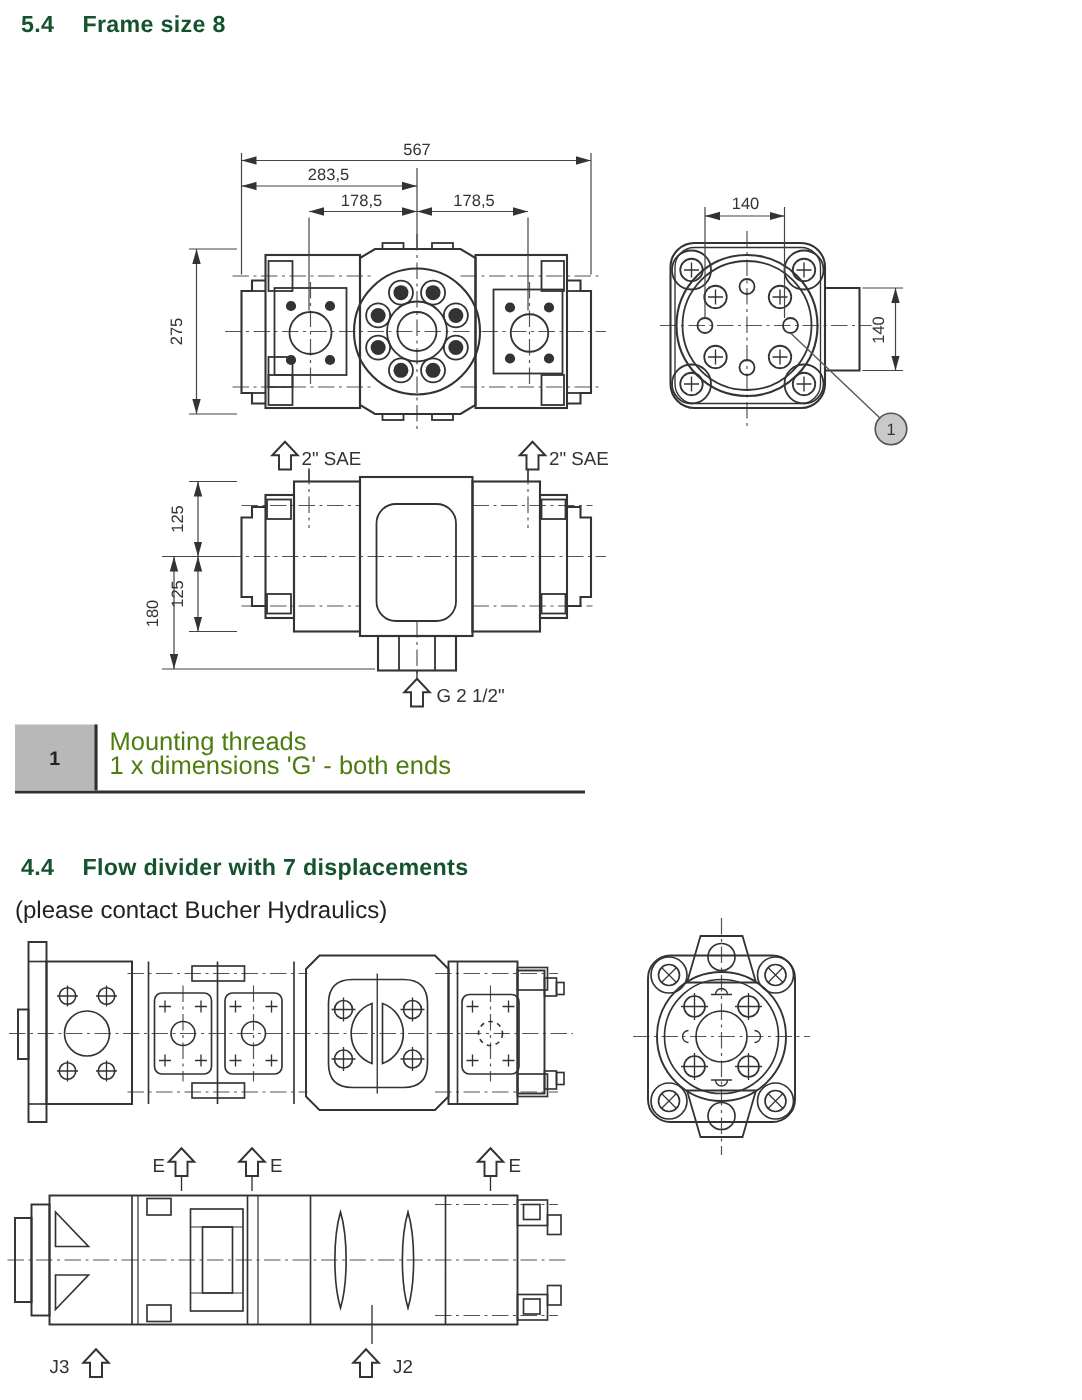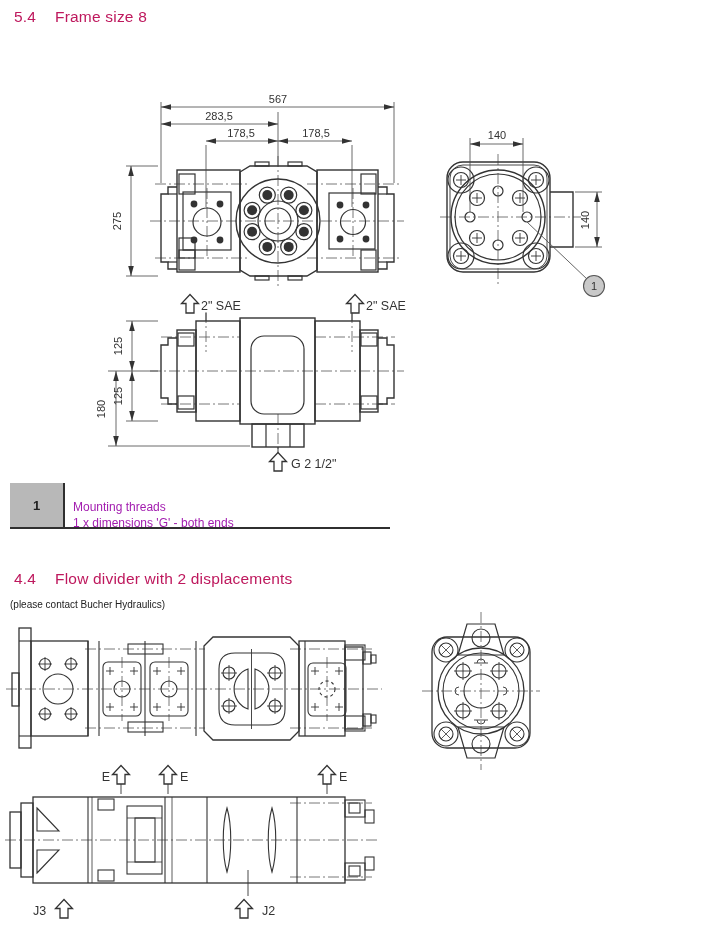"5.4 Frame size 8" .heading { color: #be185d -> #14532d; font-weight: 400 -> 700 }
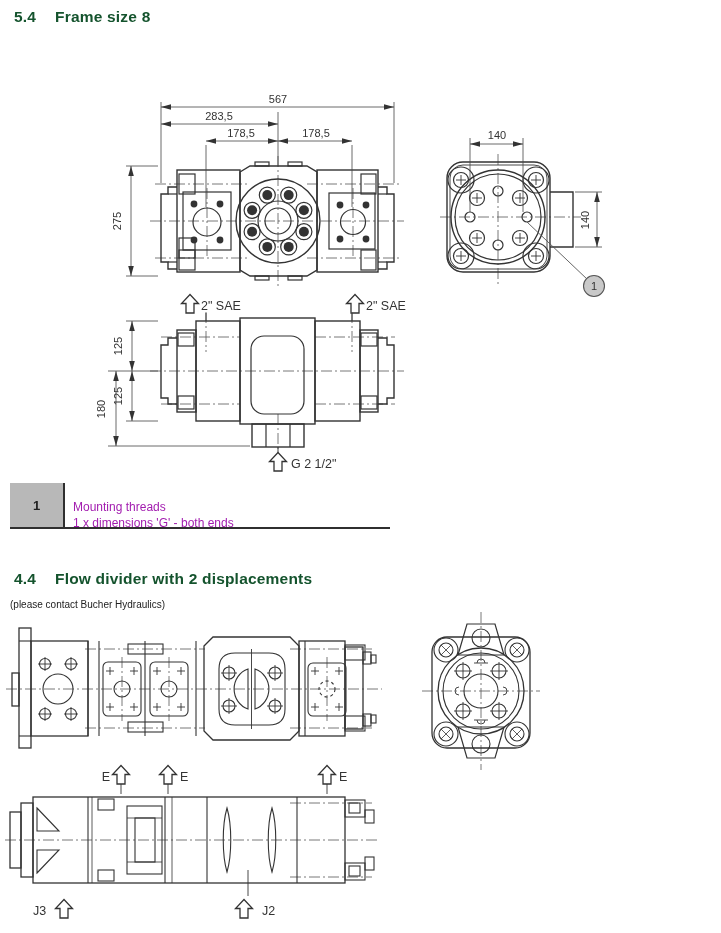"Mounting threads" .legend-text { color: #a21caf -> #4d7c0f; font-size: 12px -> 17px; margin-top: 12px -> none }
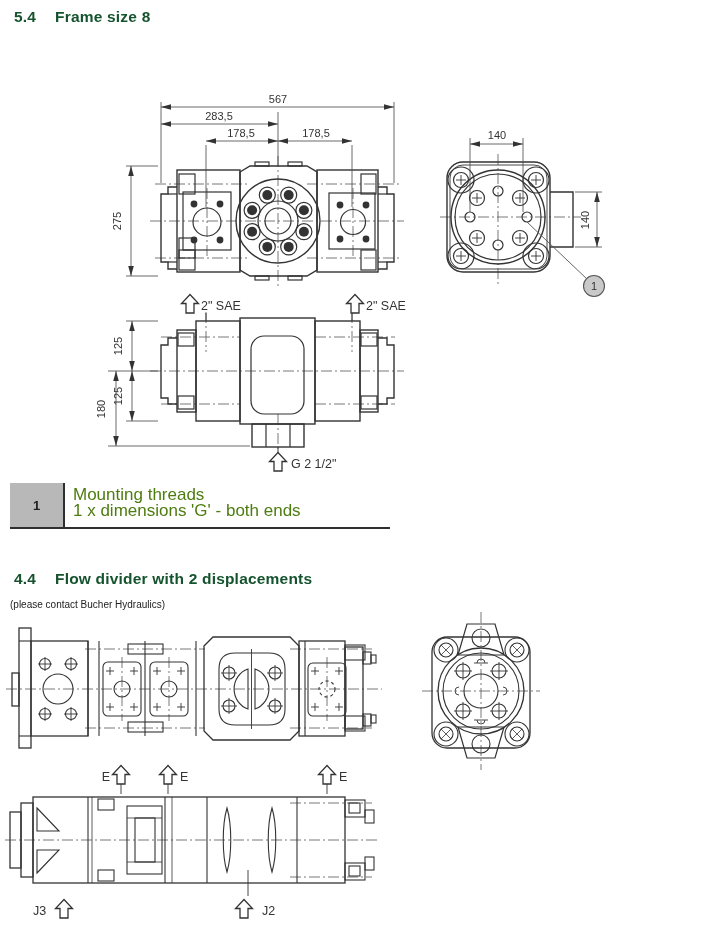"Flow divider with 2 displacements" span { text: 2 -> 7 }
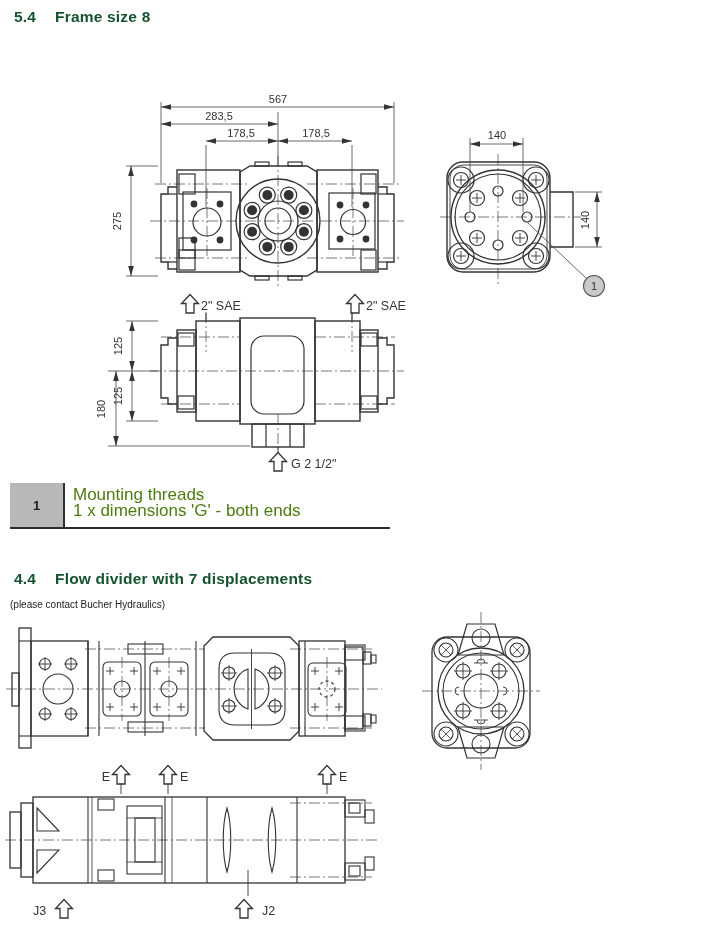"(please contact Bucher Hydraulics)" .note { font-size: 10px -> 16px }
